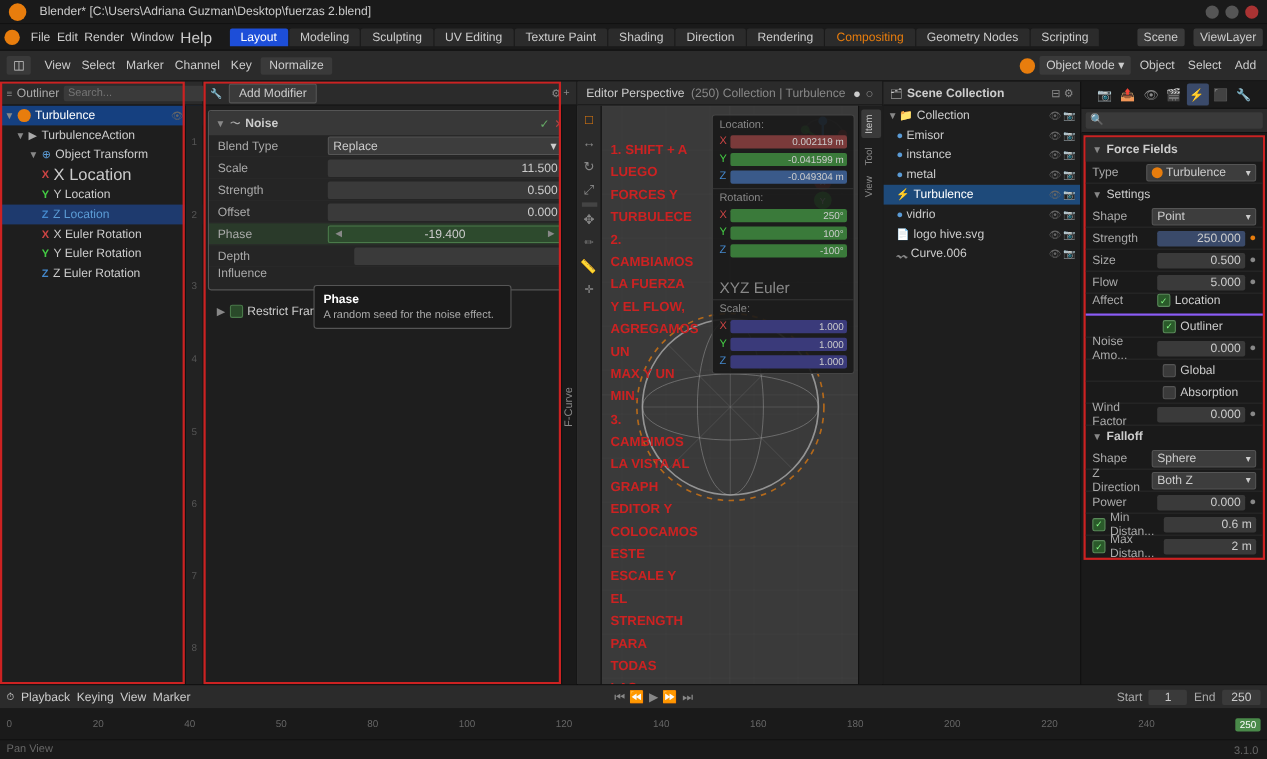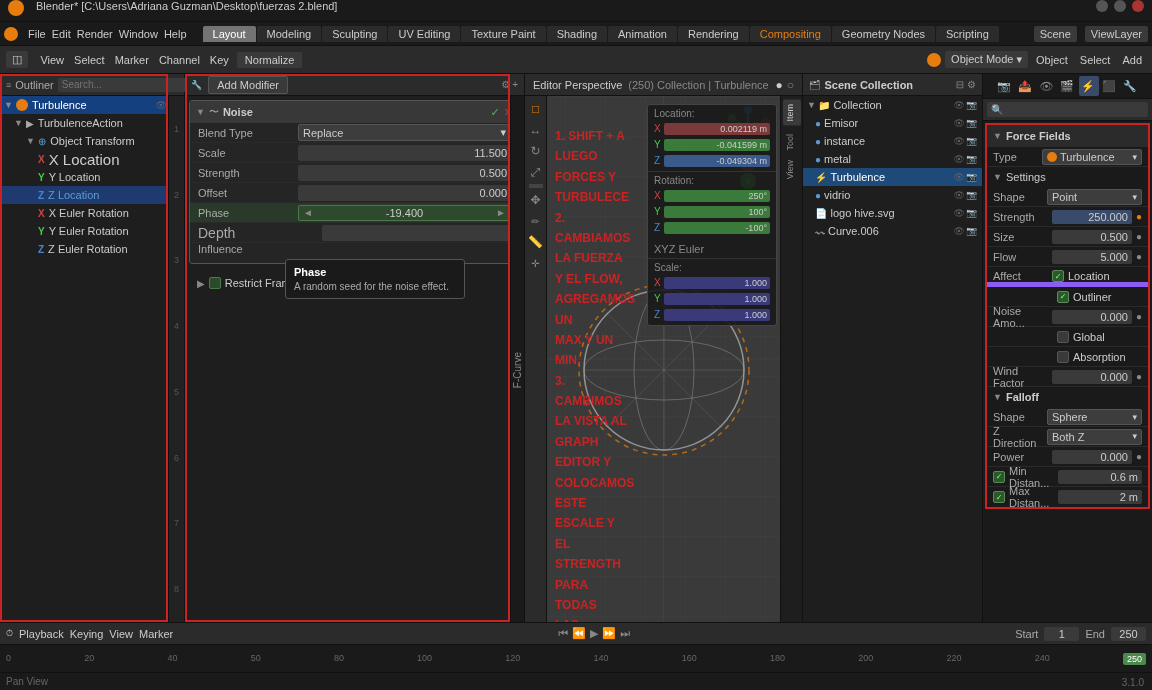"Blender* [C:\Users\Adriana" .title-bar { align-items: flex-start -> center }
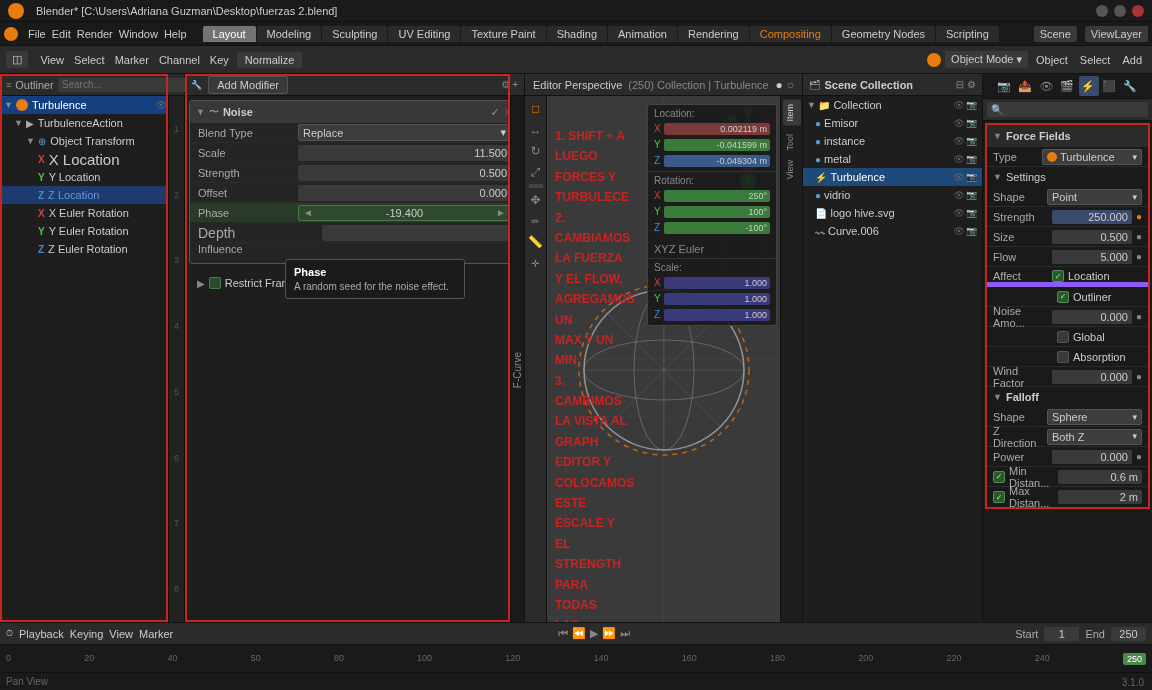"Help" span { font-size: 11px -> 14px }
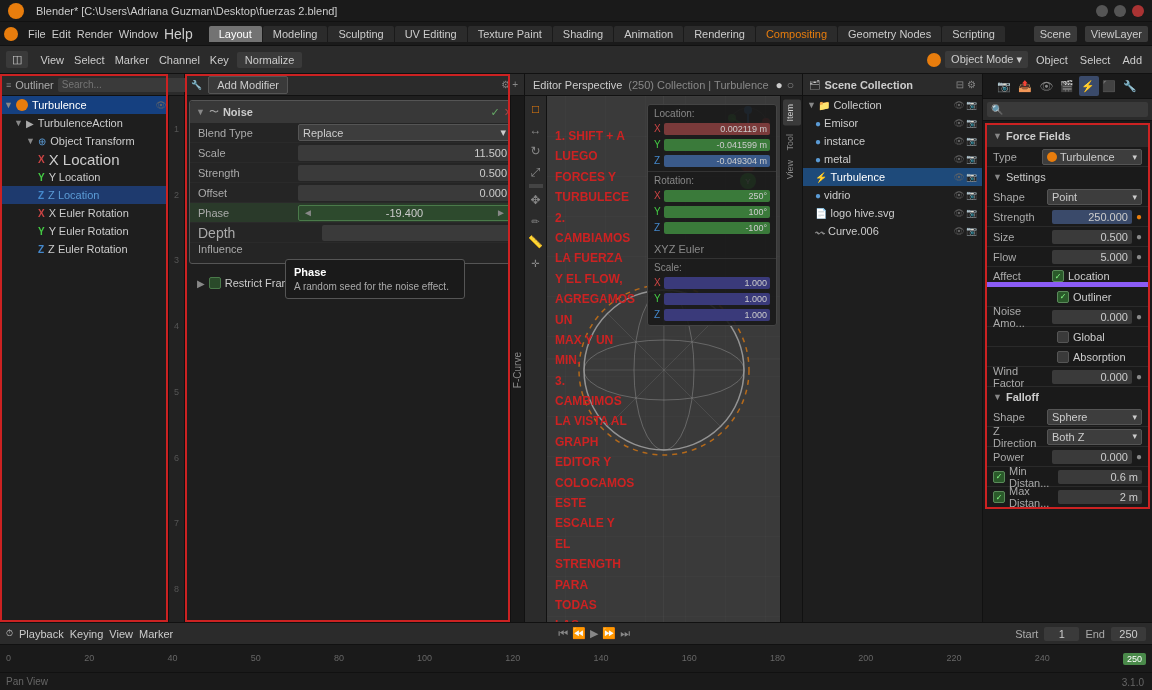"Layout" .workspace-tab.active { background: #737373 -> #1d4ed8 }
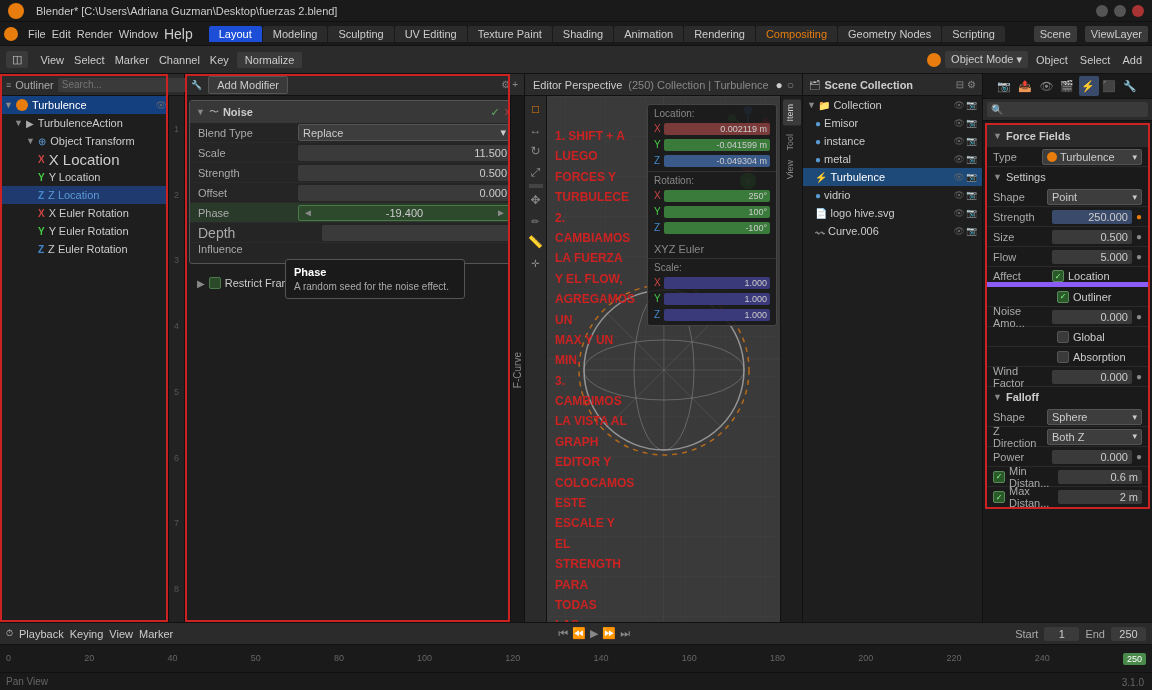"Animation" div.workspace-tab { text: Animation -> Direction }
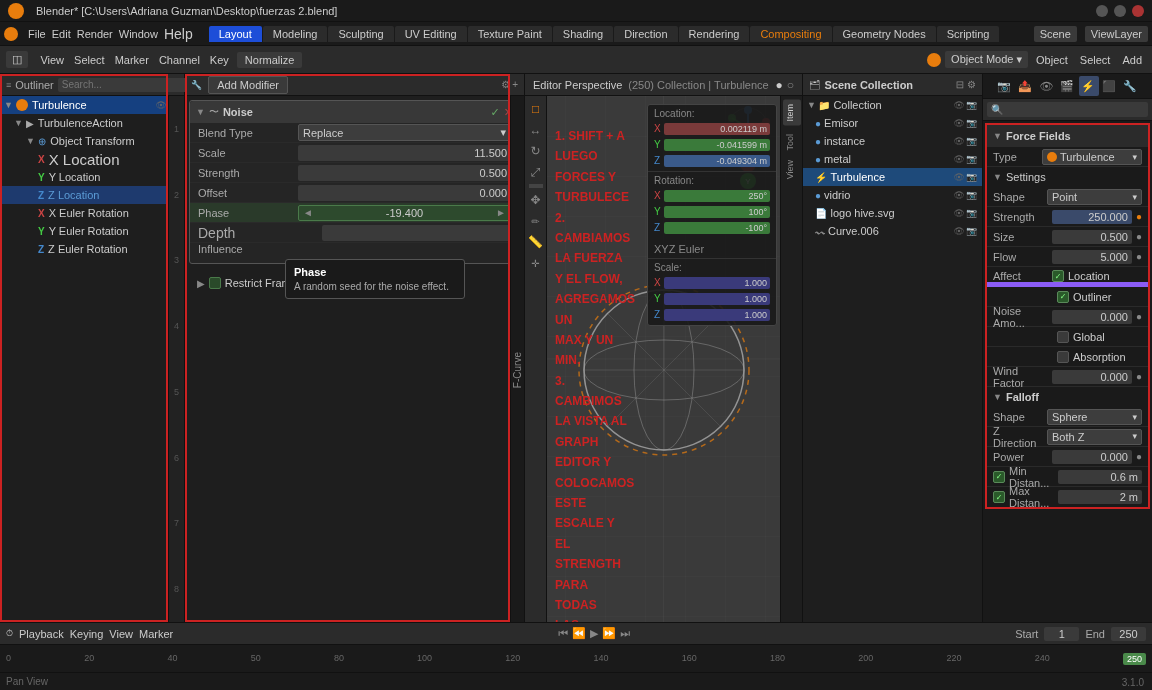"Depth" label { font-size: 14px -> 11px }
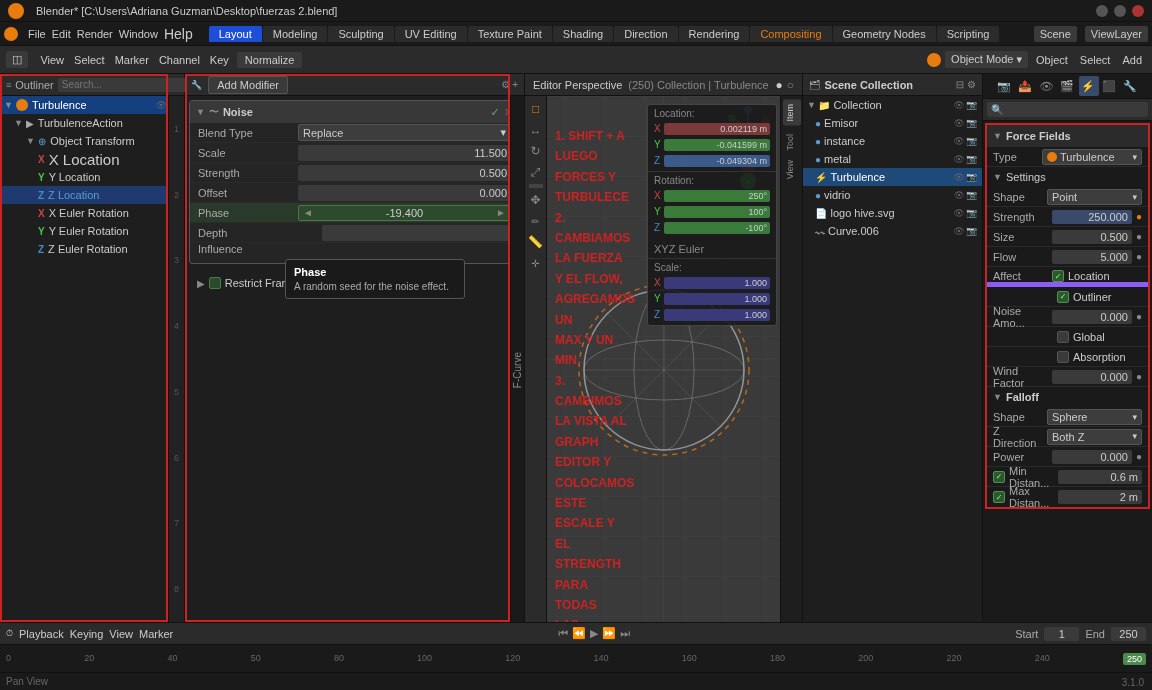"XYZ Euler" div { font-size: 11px -> 14px; margin-top: 8px -> 18px }
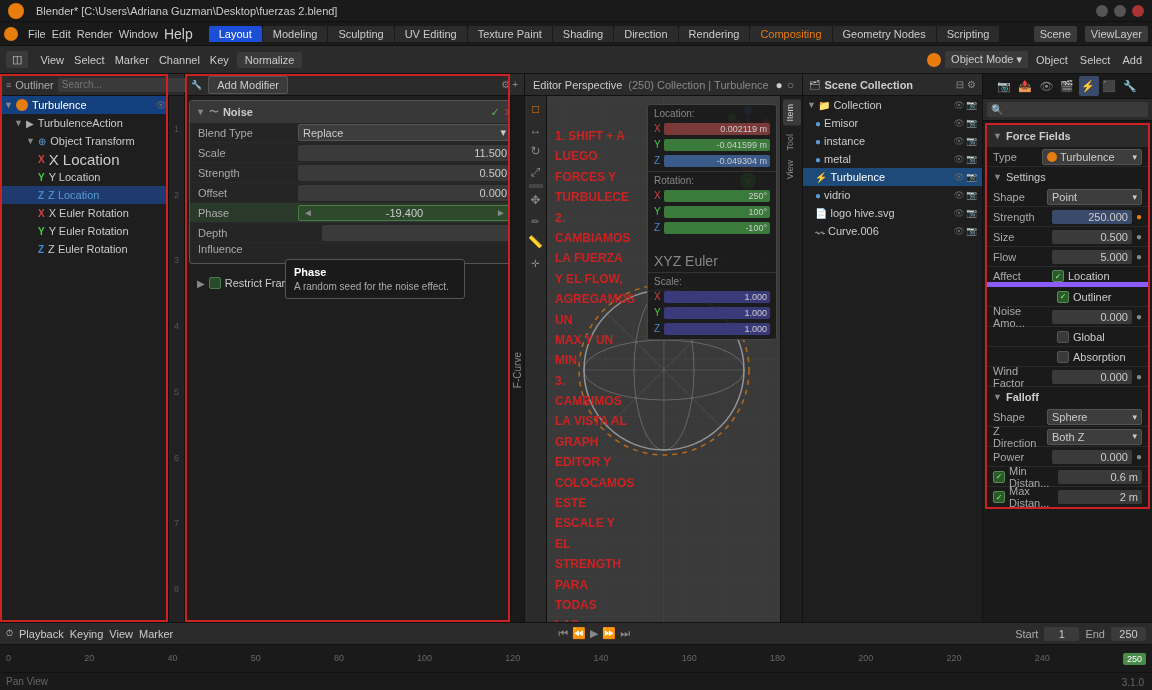"Affect" div { align-items: flex-end -> flex-start; border-bottom: 5px solid #8b5cf6 -> 2px solid #8b5cf6 }
